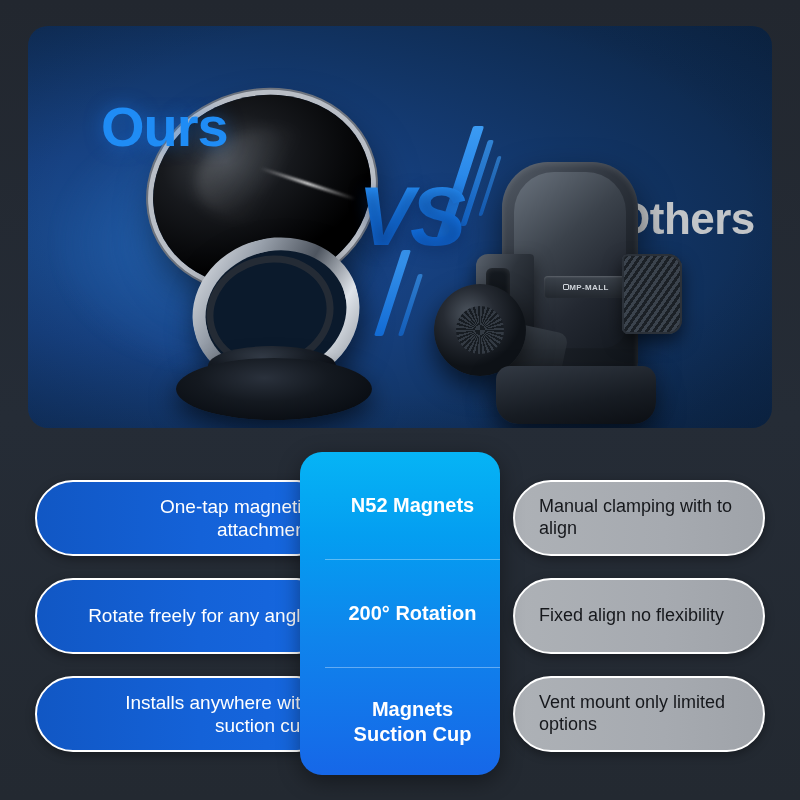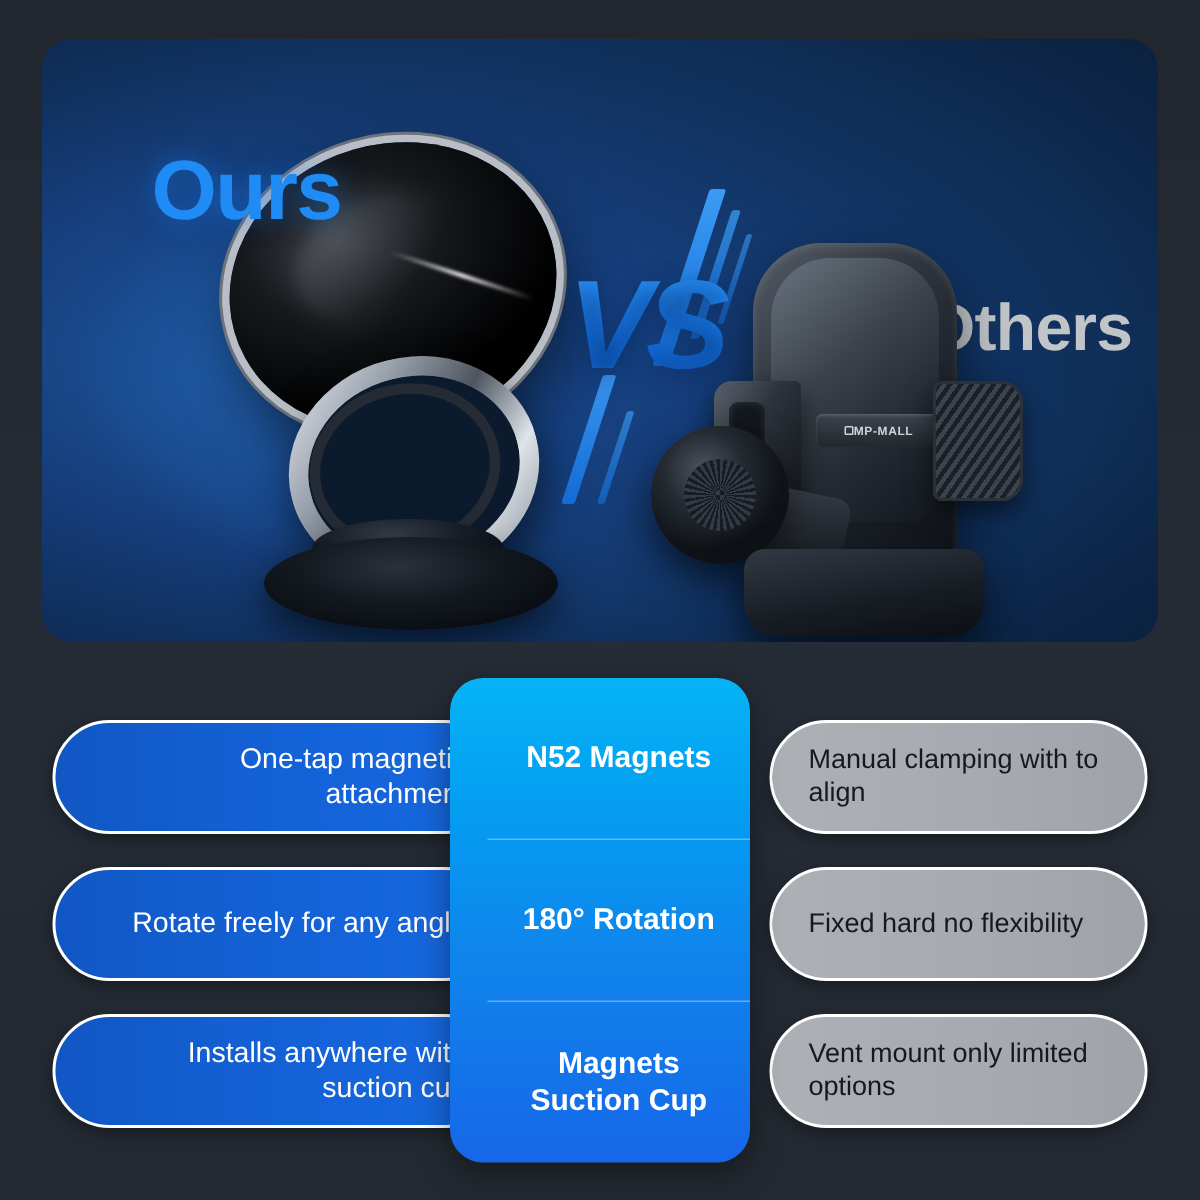"VS" .vs-text { text-align: center -> none }
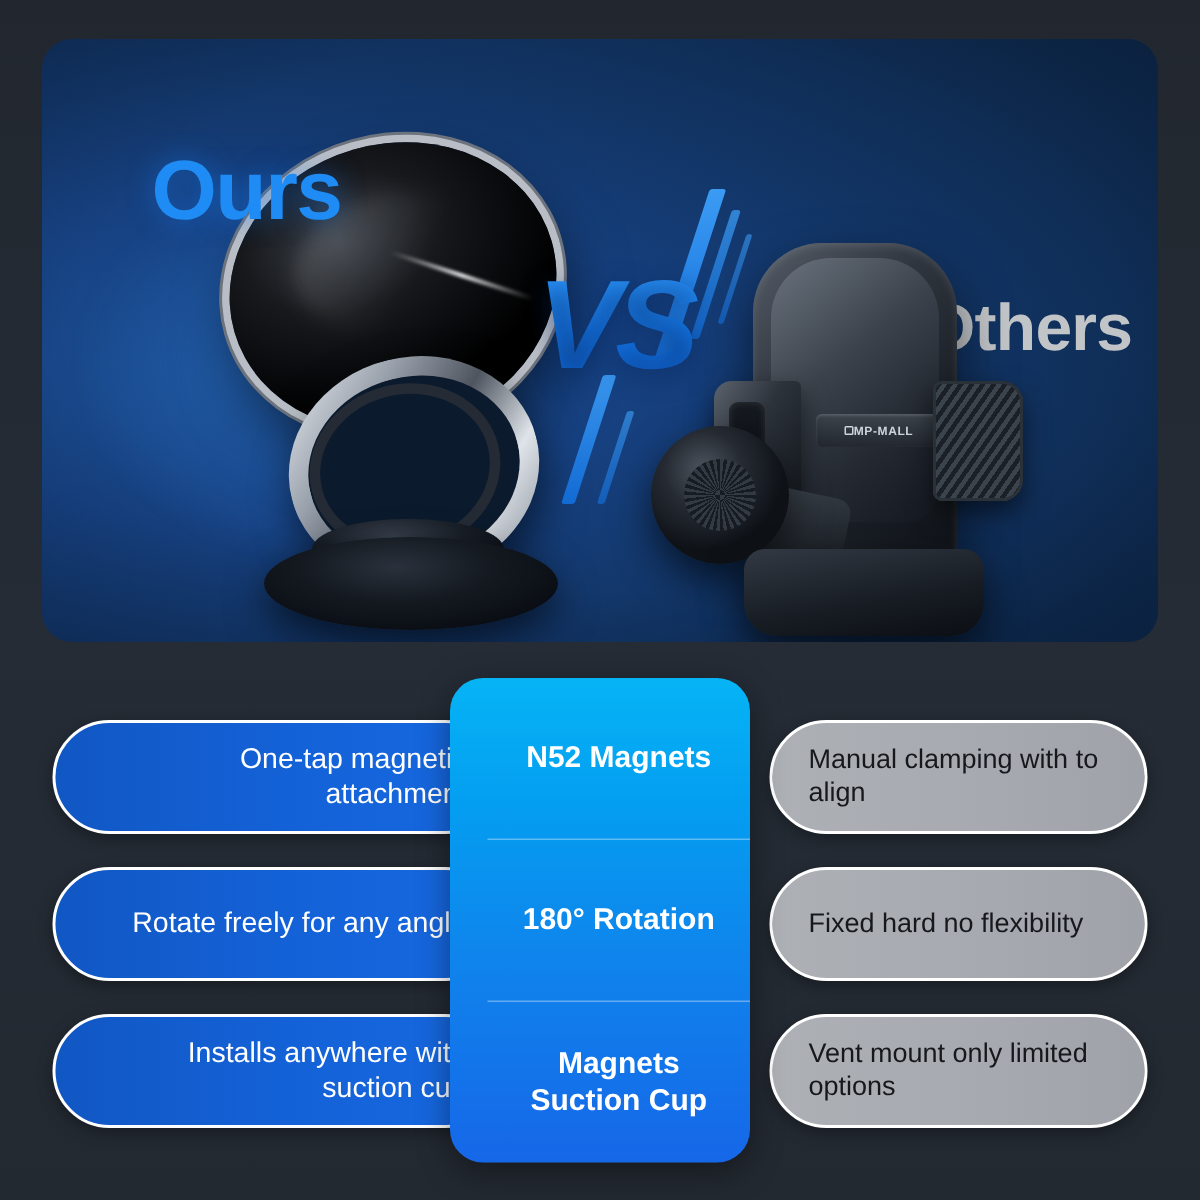"180° Rotation" div.cc-cell { text: 180 -> 200 }
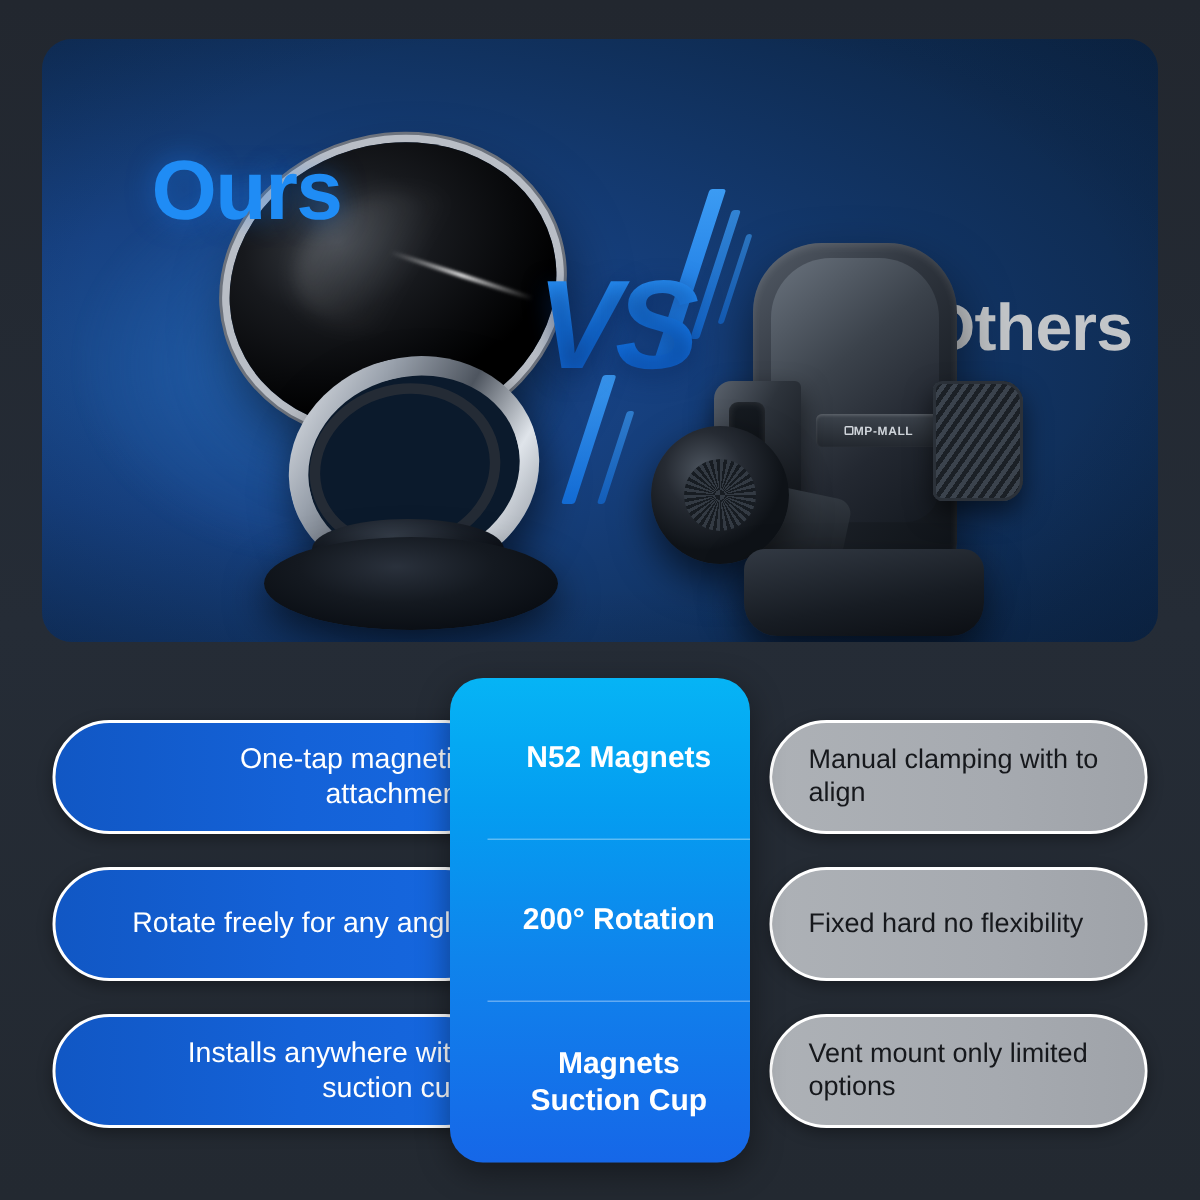"Fixed hard no flexibility" div.pill-right { text: hard -> align }
